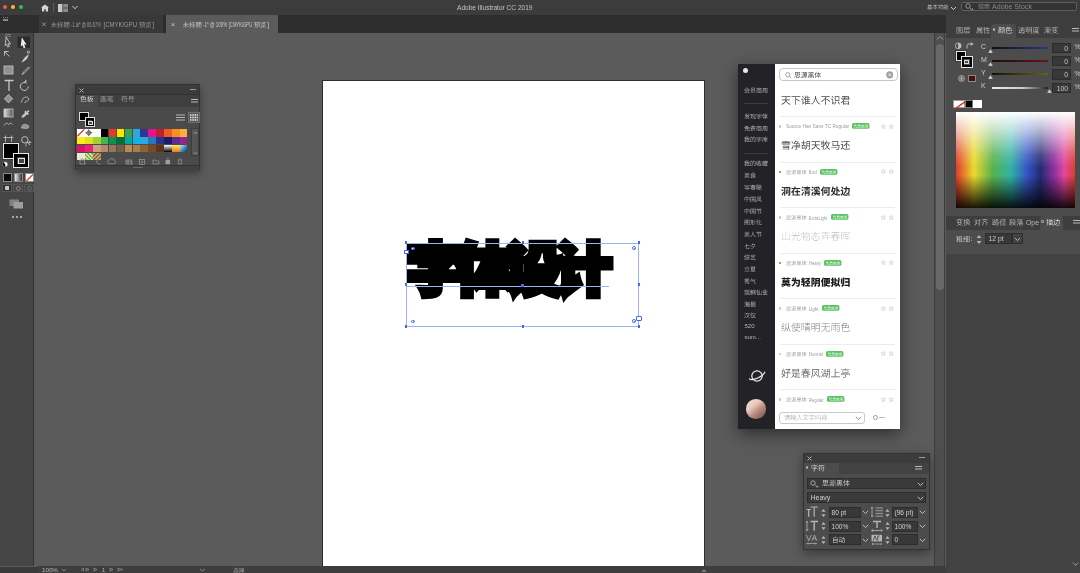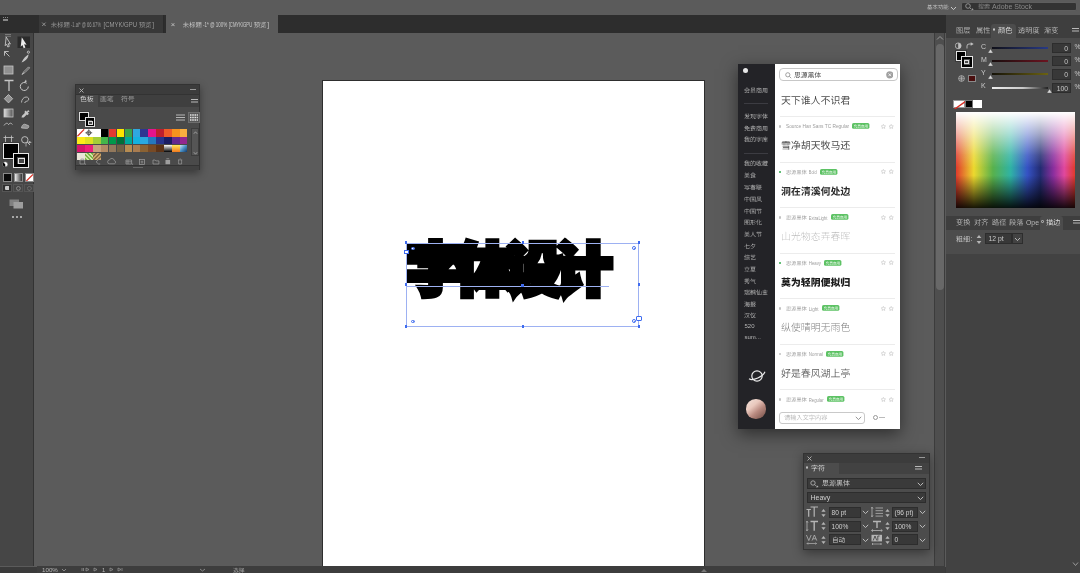"Adobe Illustrator CC 2019" div.abs { html: none -> <div> <div></div> <div></div> <div></div> <svg> <path></path> </svg> <div></div> <svg> <rect></rect> <rect></rect> <rect></rect> </svg> <svg> <path></path> </svg> <svg> <text>Adobe Illustrator CC 2019</text> </svg> </div> }
